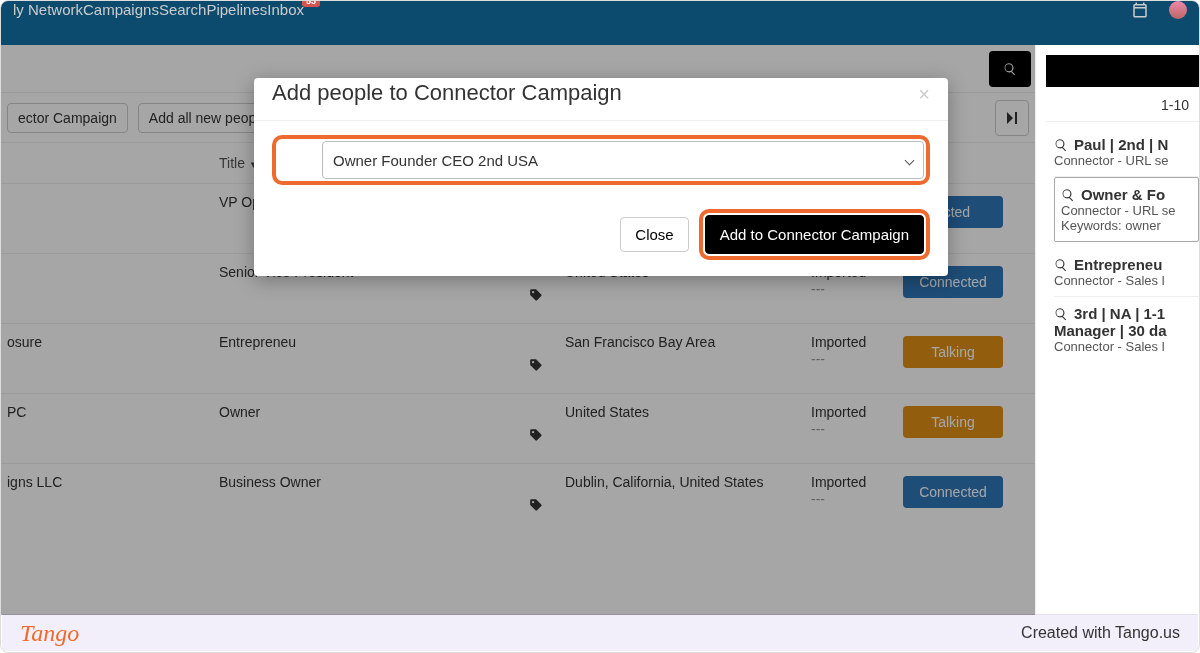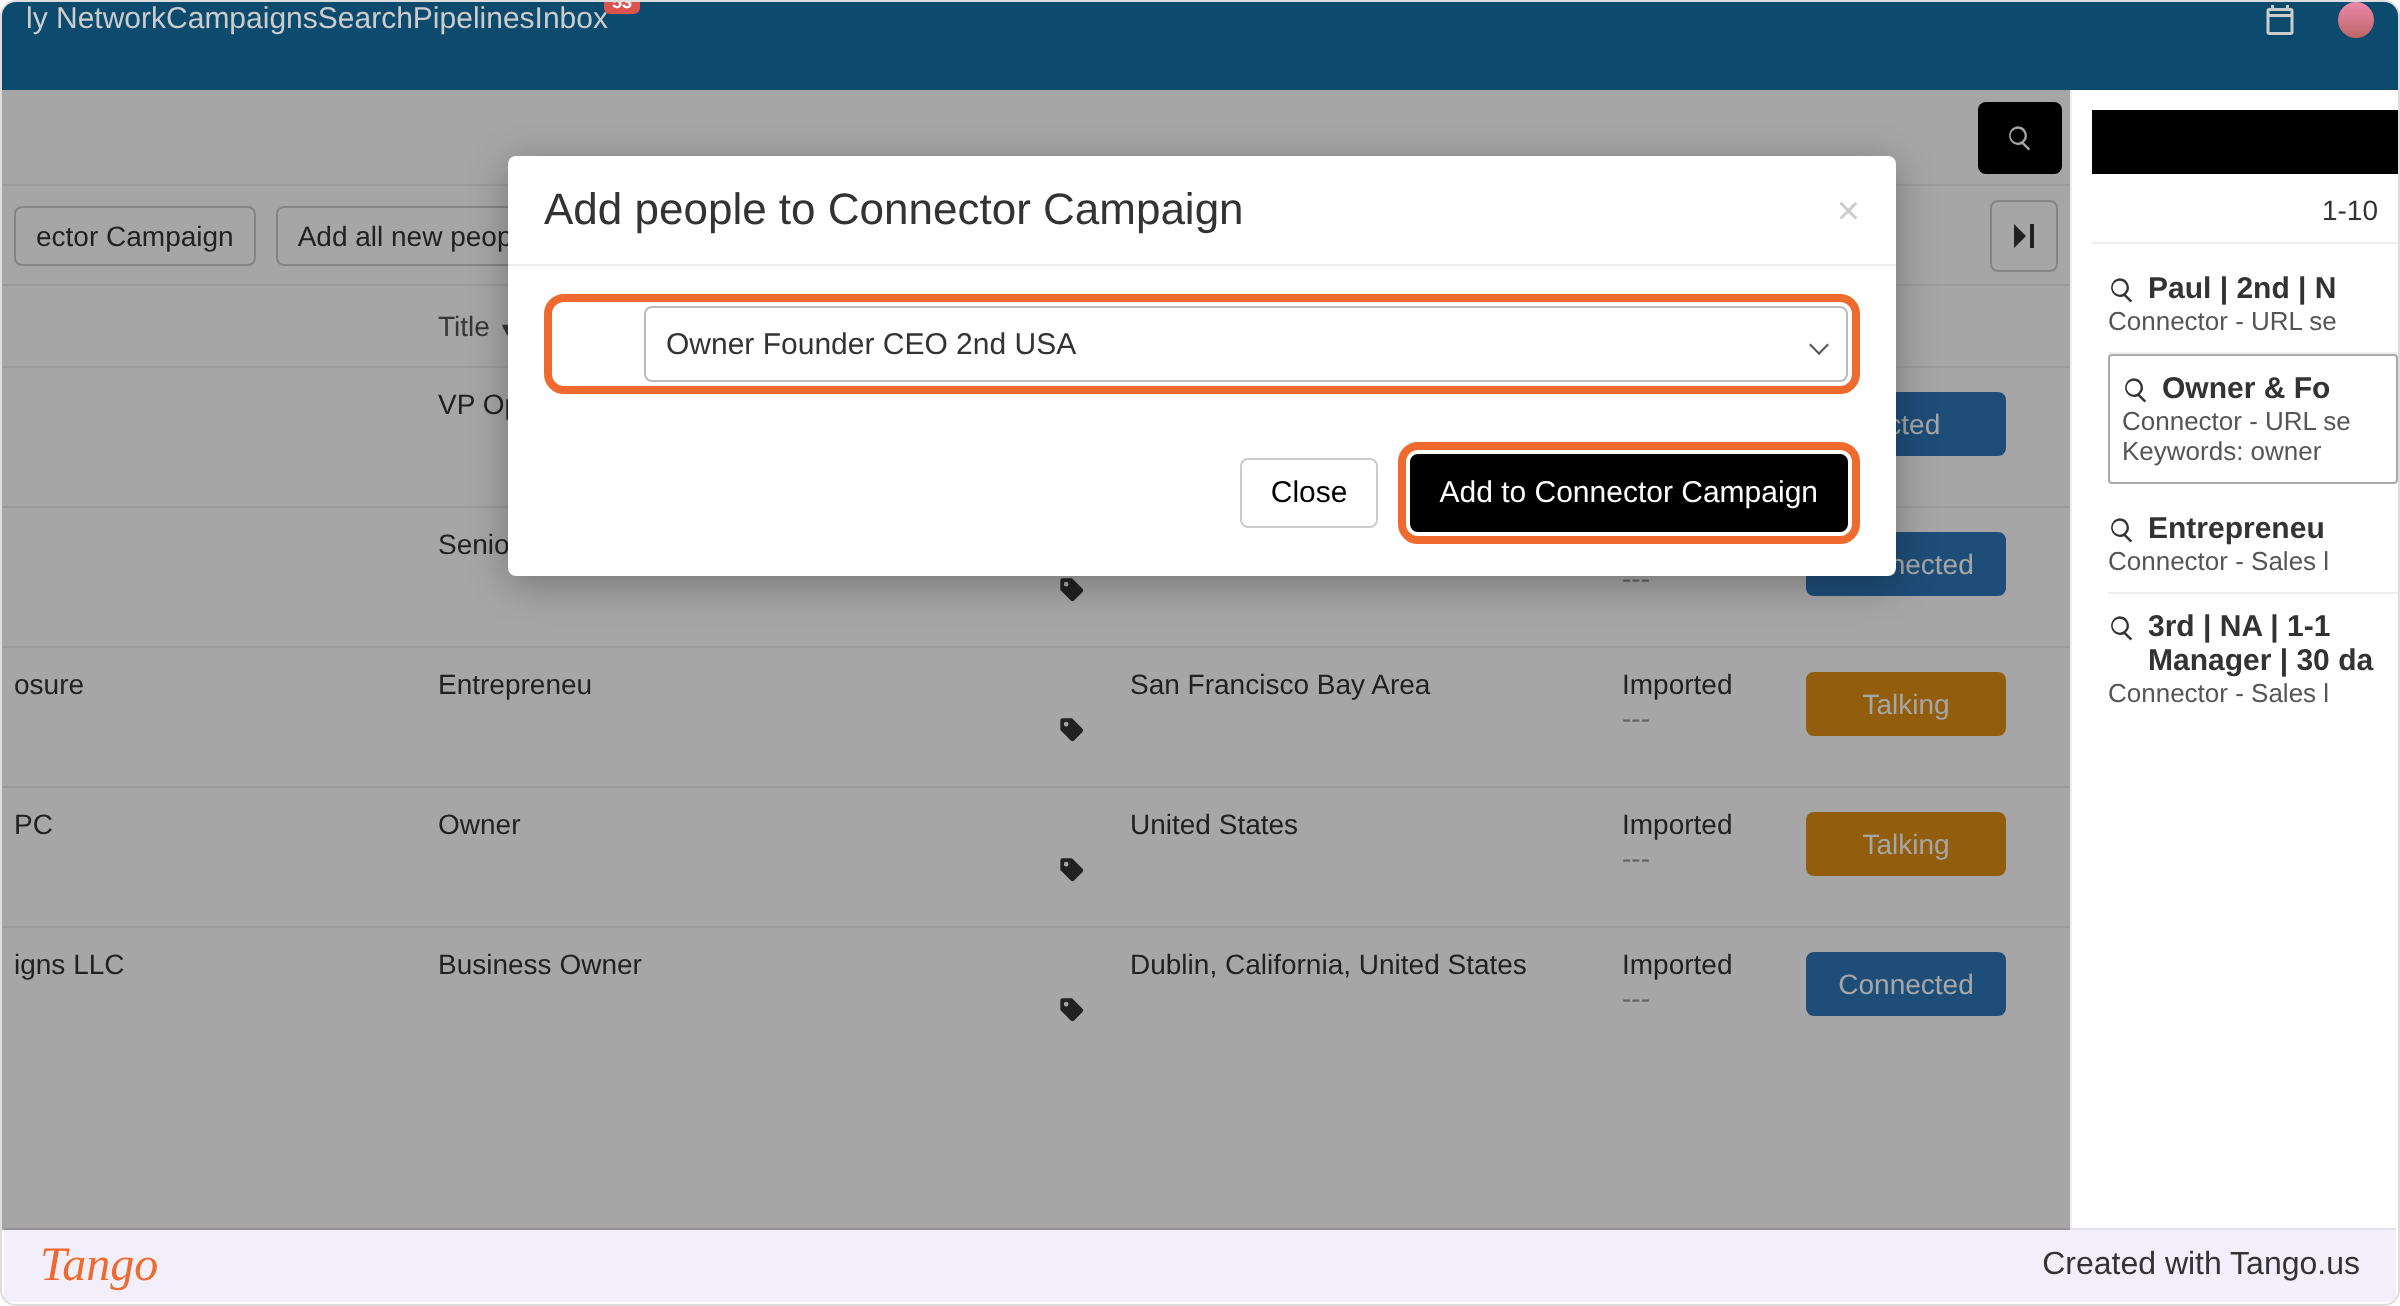"Add people to Connector Campaign" .modal-header { padding: 14px 18px 14px 18px -> 2px 18px 14px 18px }
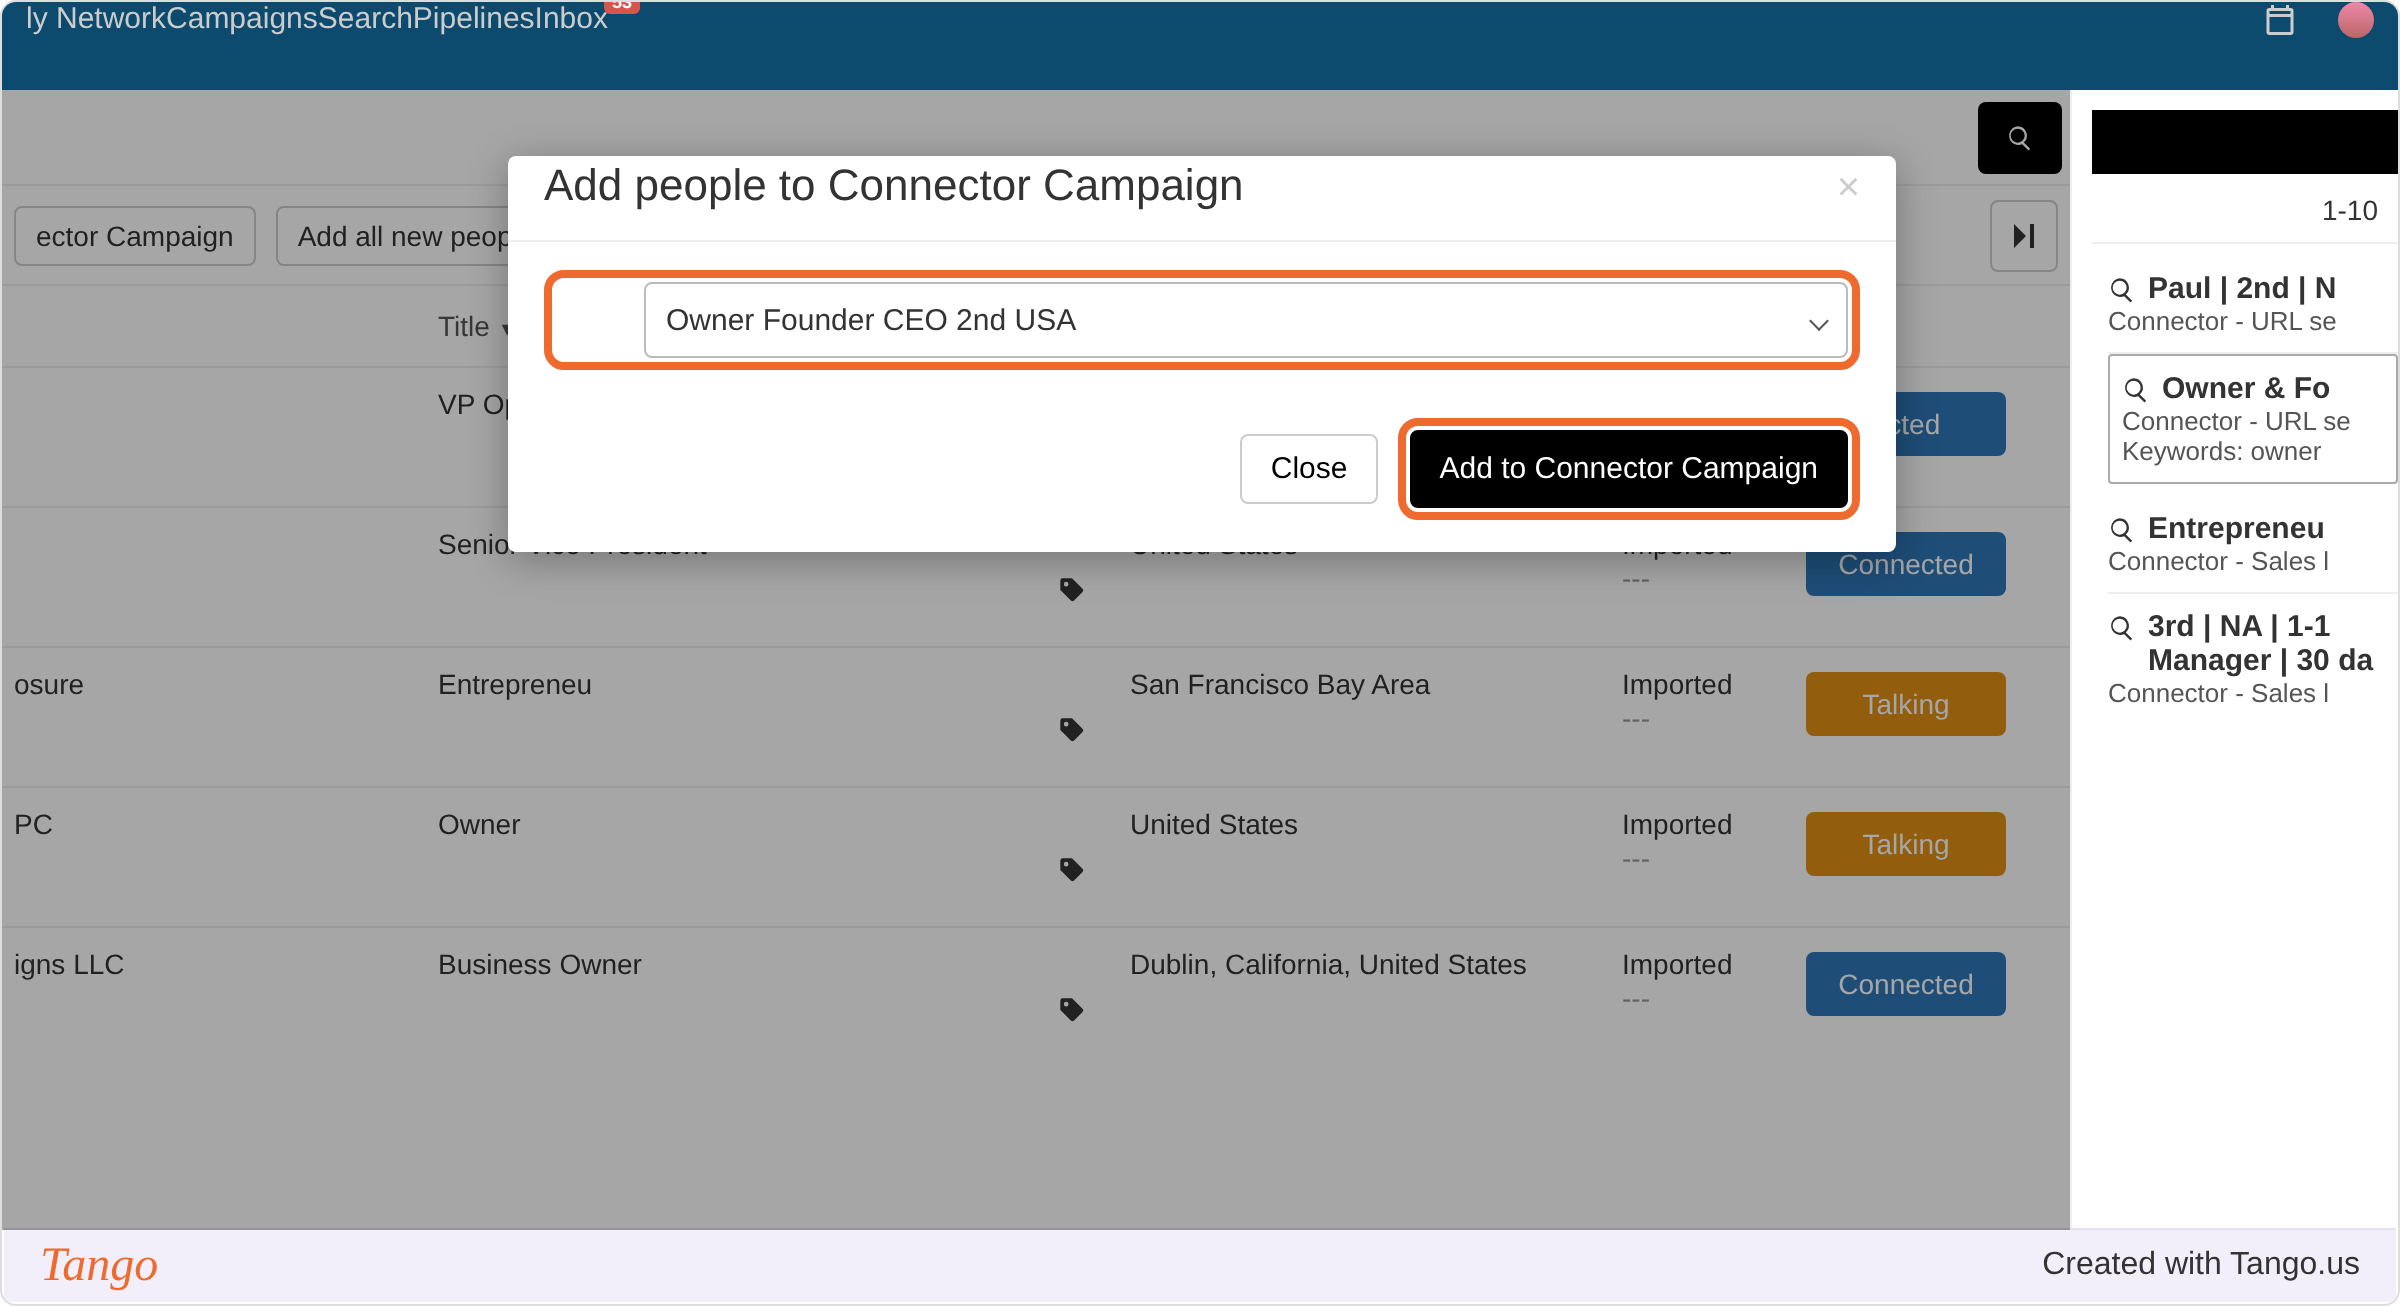"Manager | 30 da" div.search-head { margin-left: 20px -> none }
